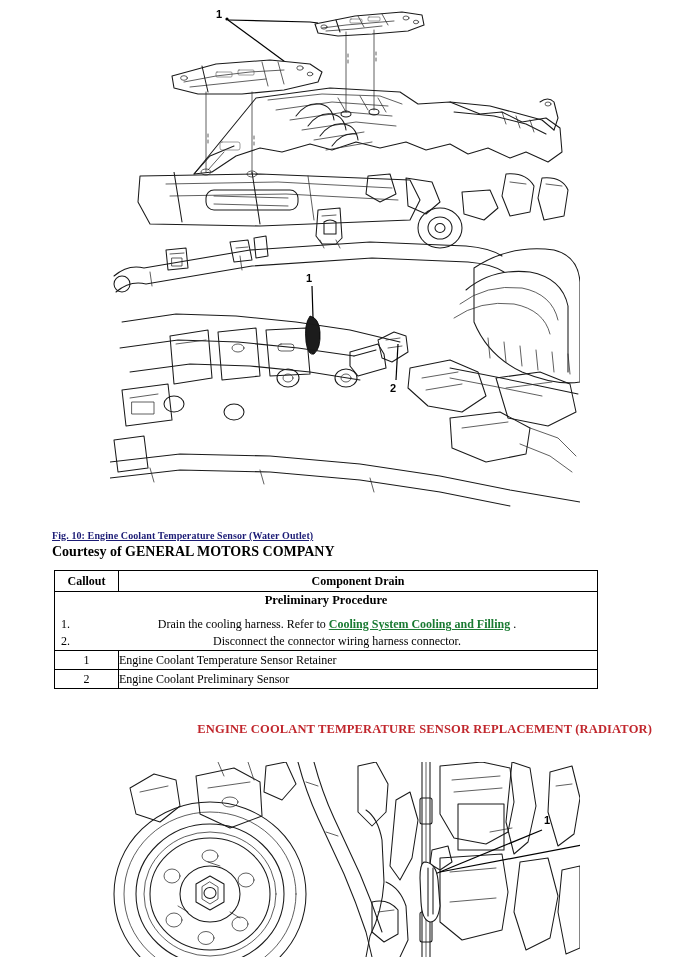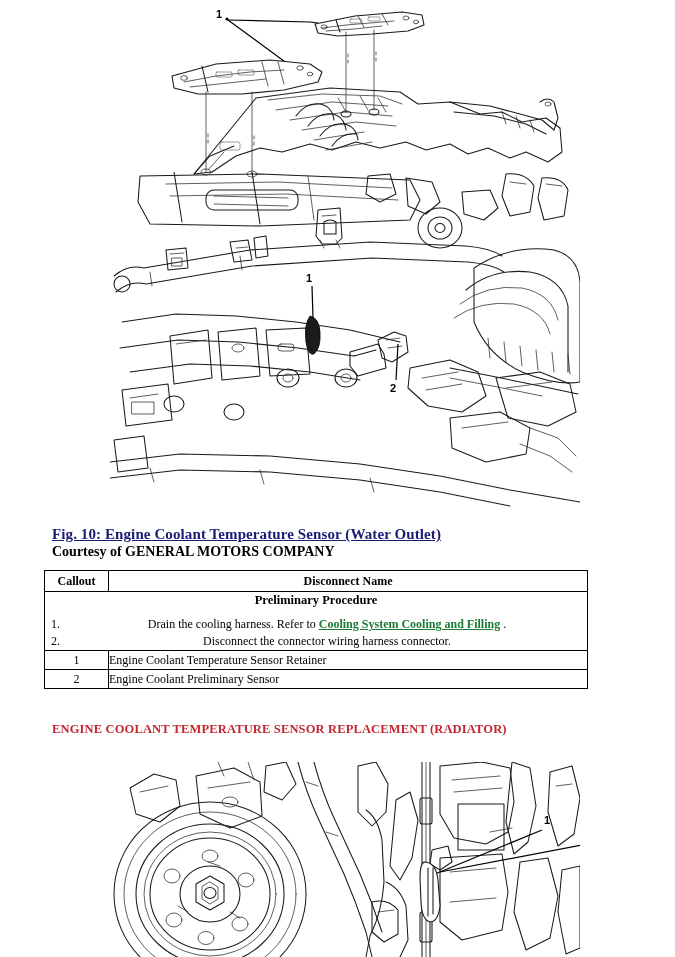"Fig. 10: Engine Coolant Temperature" .fig-caption-link { font-size: 15px -> 10px }
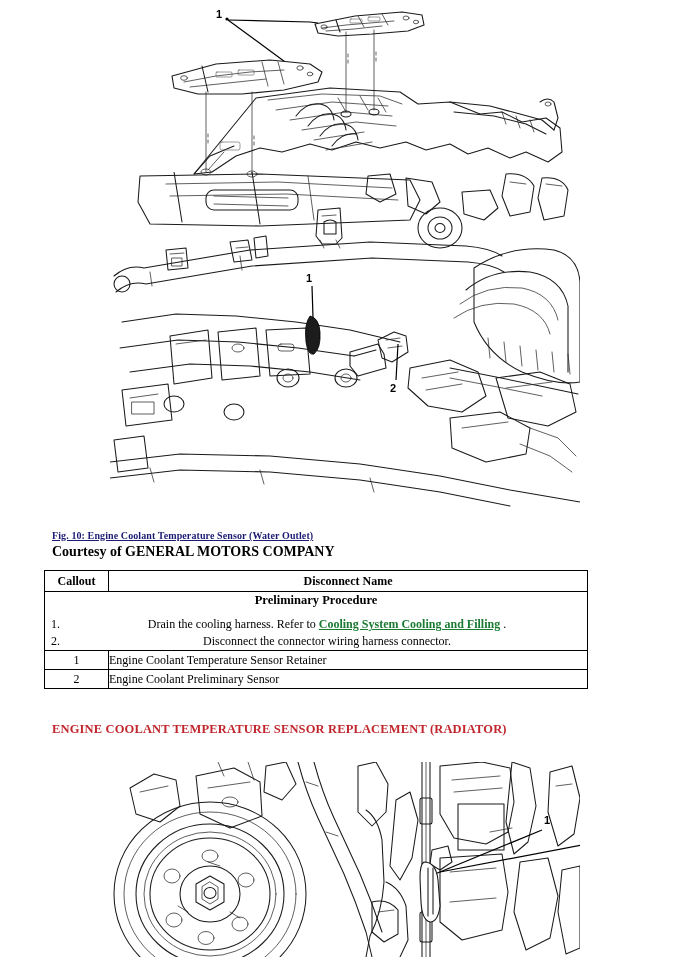"Callout" .comp-table { left: 44px -> 54px }
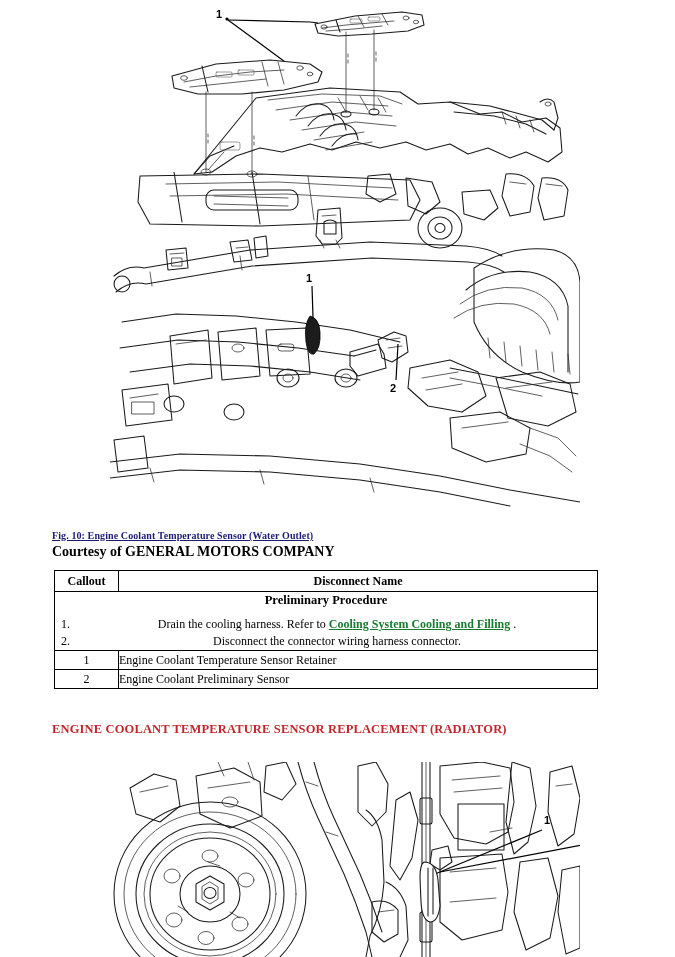"Disconnect Name" th.th-component { text: Disconnect Name -> Component Drain }
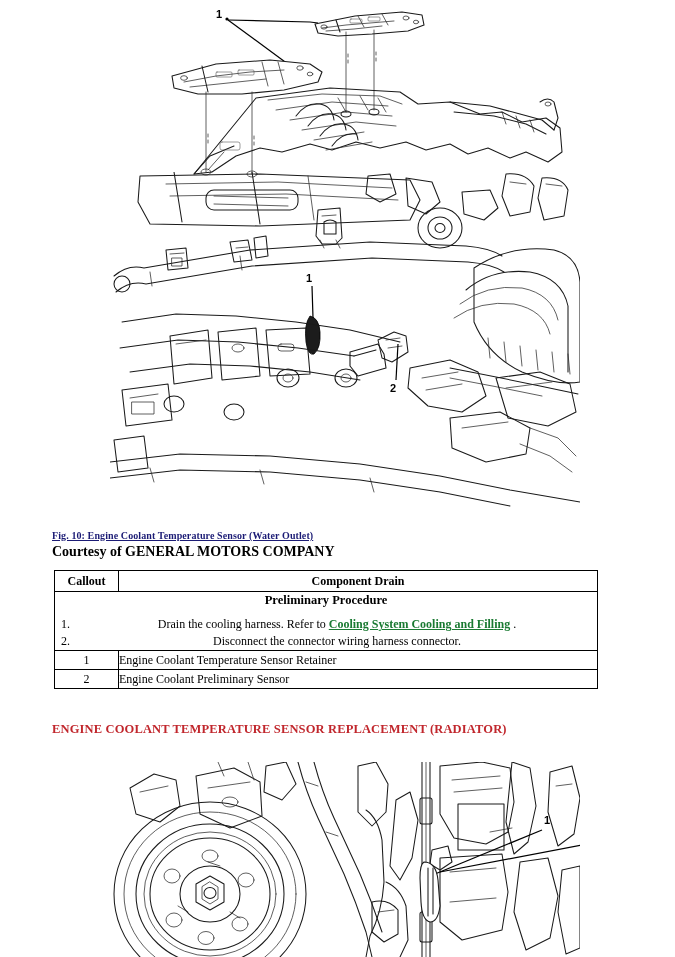"ENGINE COOLANT TEMPERATURE SENSOR REPLACEMENT" .section-heading { text-align: none -> right }
